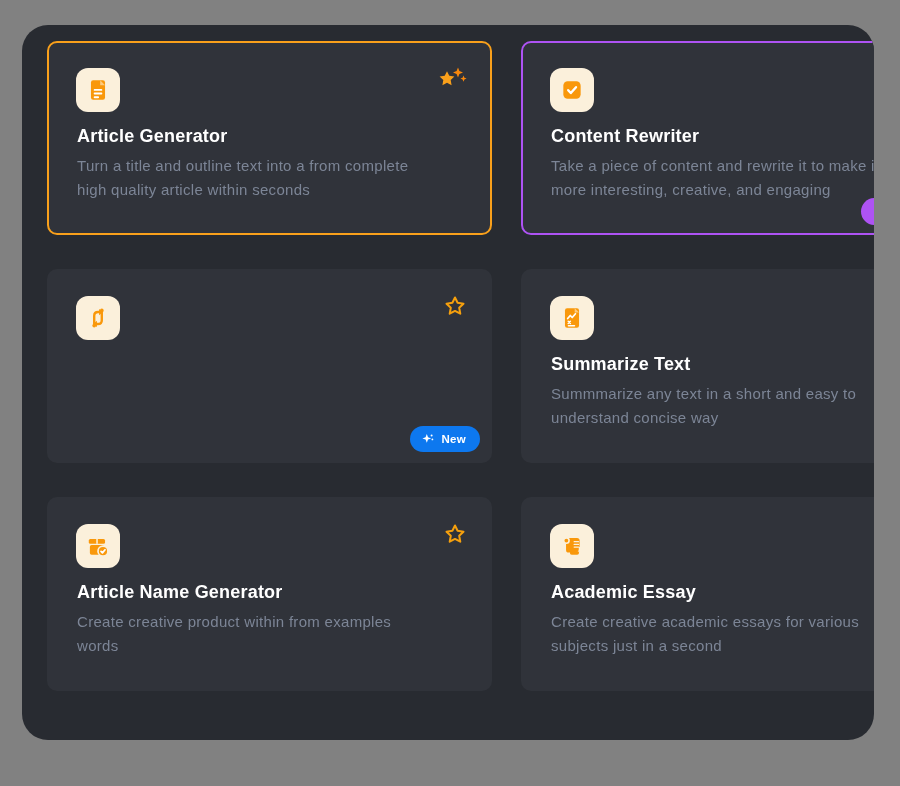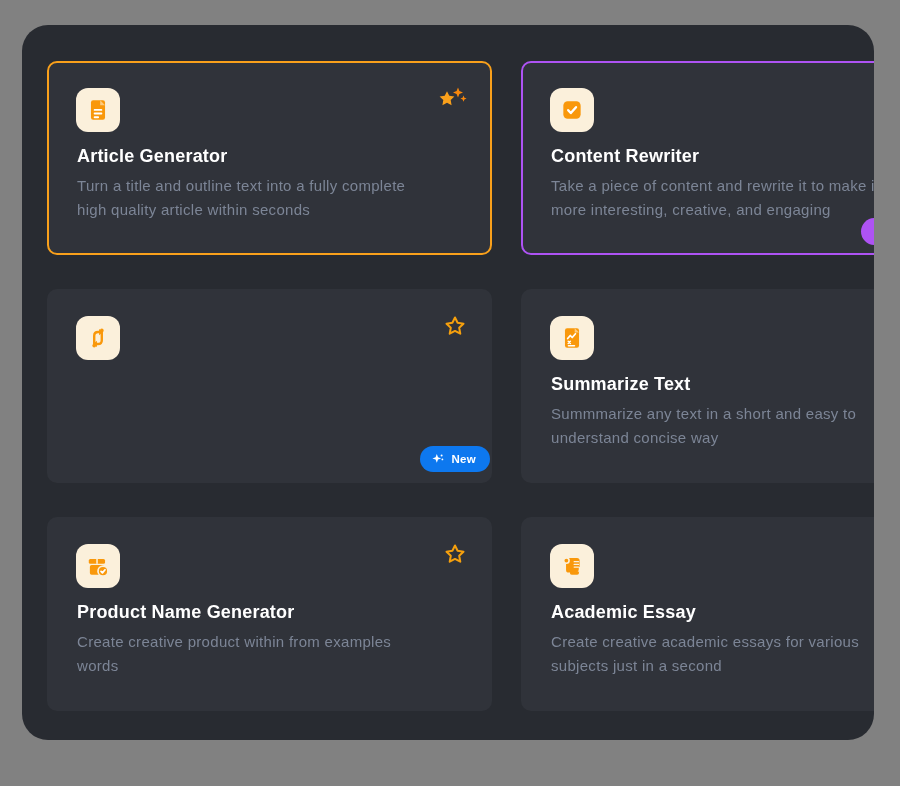"Article Generator" .grid { padding: 36px 0 32px 25px -> 16px 0 32px 25px }
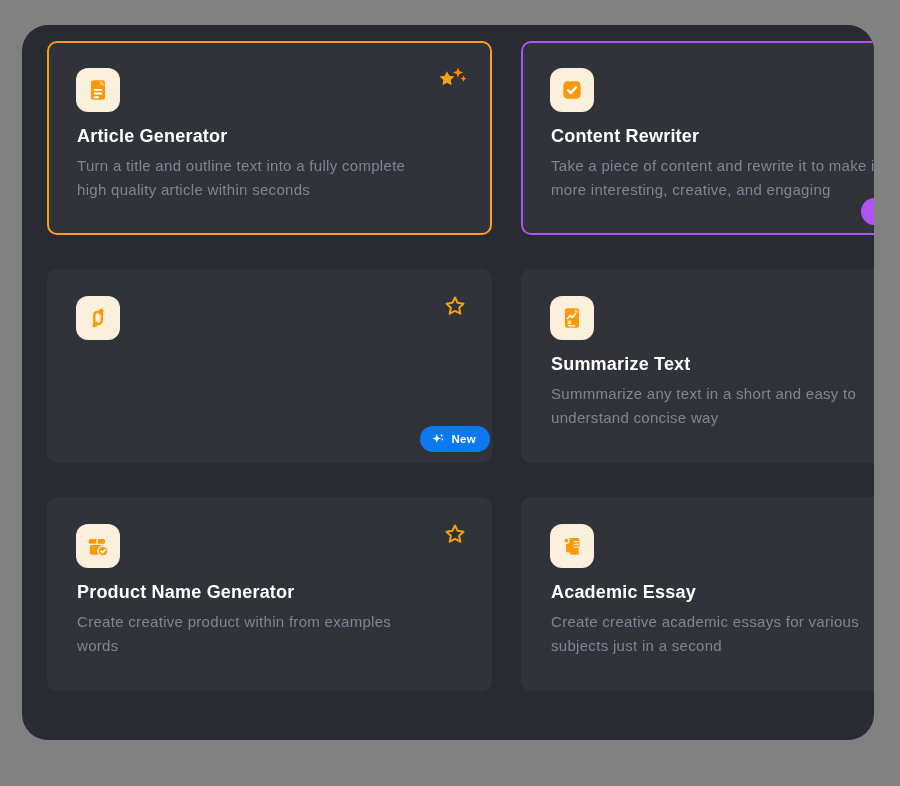"Turn a title and outline" p.card-desc { text: fully -> from }
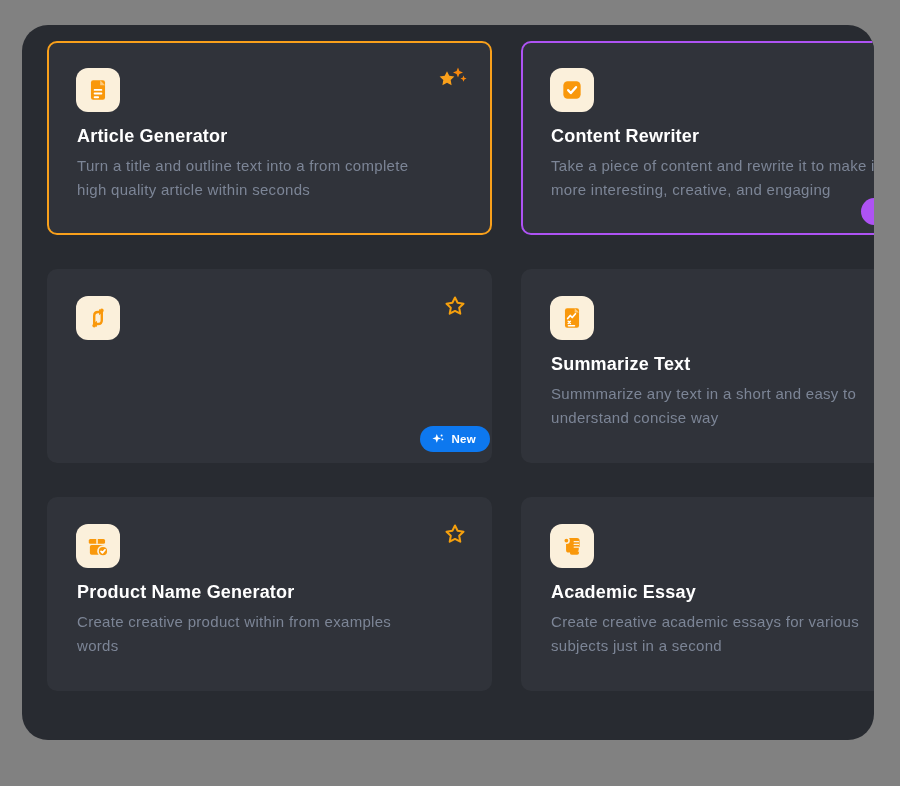"New" .badge-new { right: 0 -> 10px }
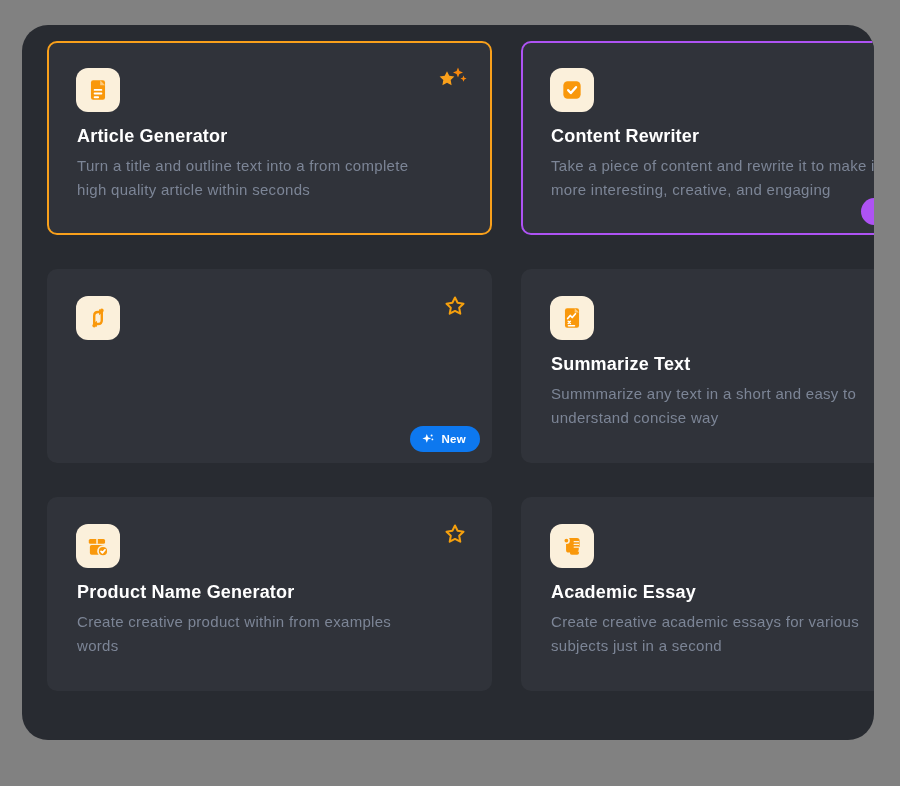"Product Name Generator" h3.card-title { text: Product -> Article }
